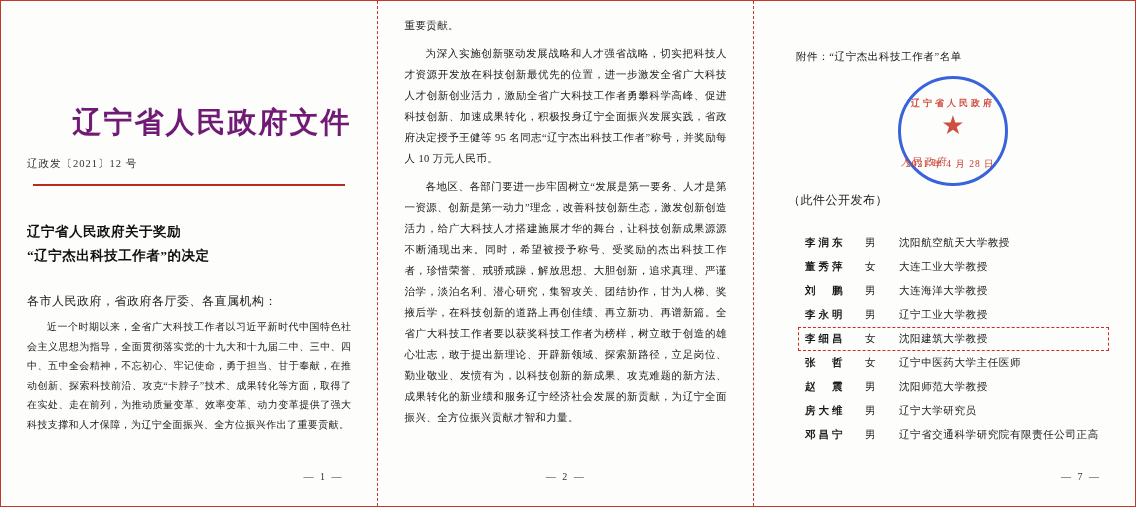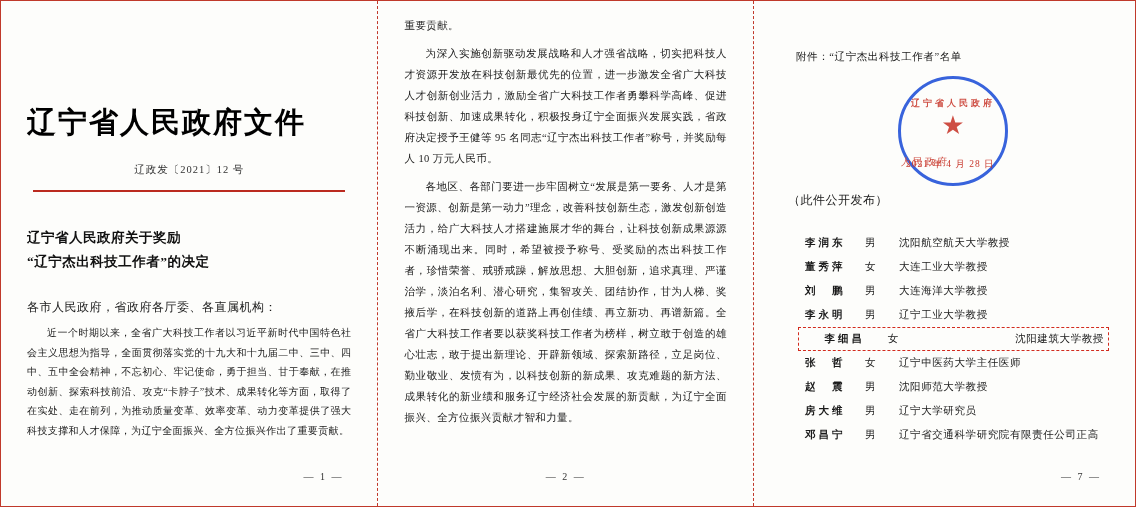"辽宁省人民政府文件" .doc-header { color: #000000 -> #701a75; text-align: left -> right }
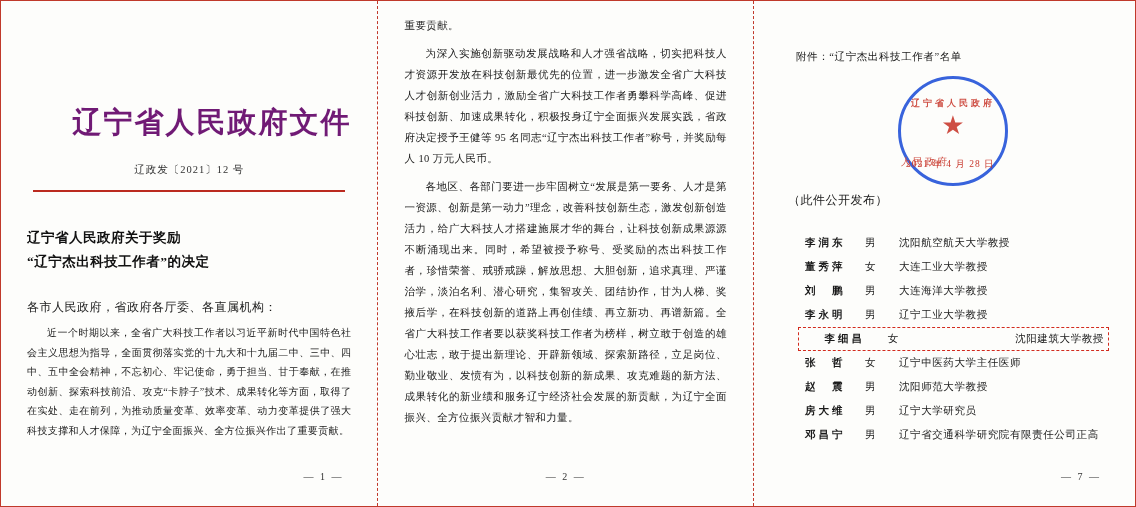"辽政发〔2021〕12 号" .doc-number { margin-top: 20px -> 14px; text-align: center -> none }
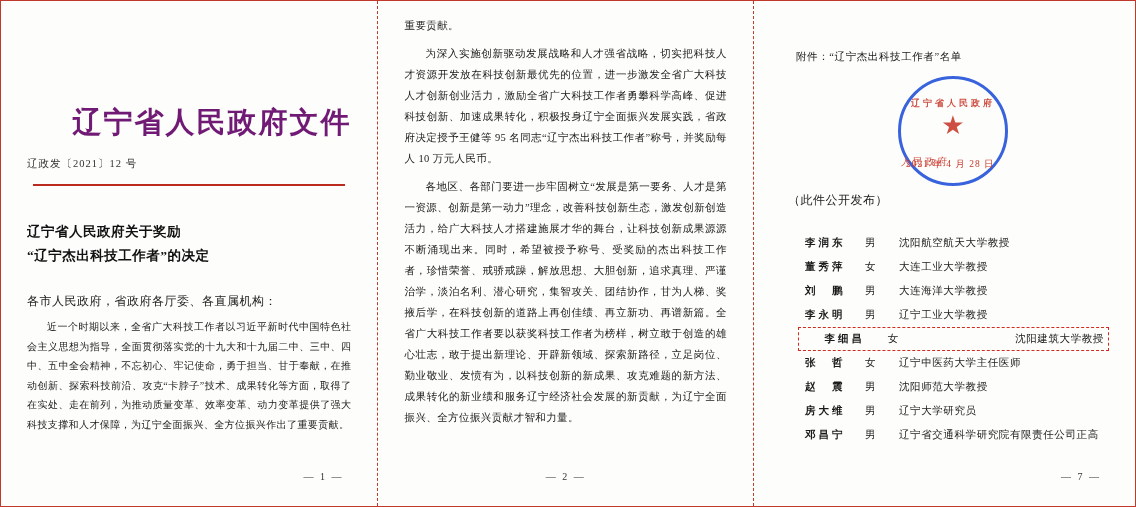"李细昌" .name-row.highlight { text-align: right -> none }
